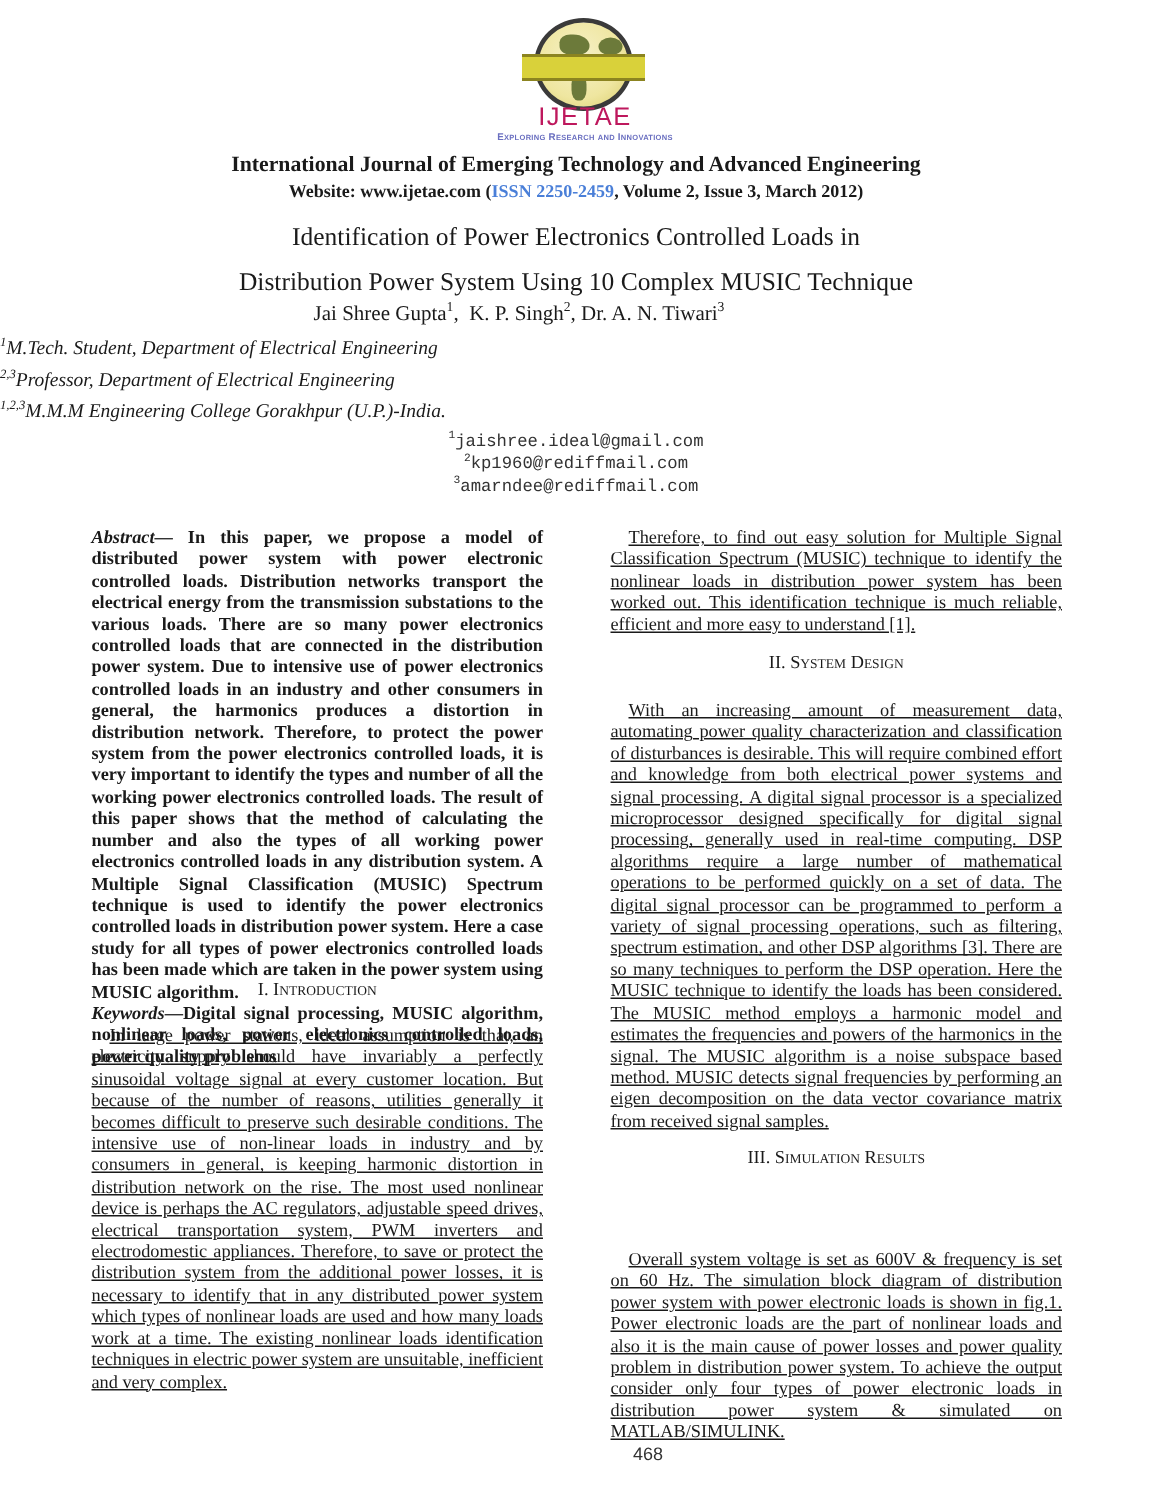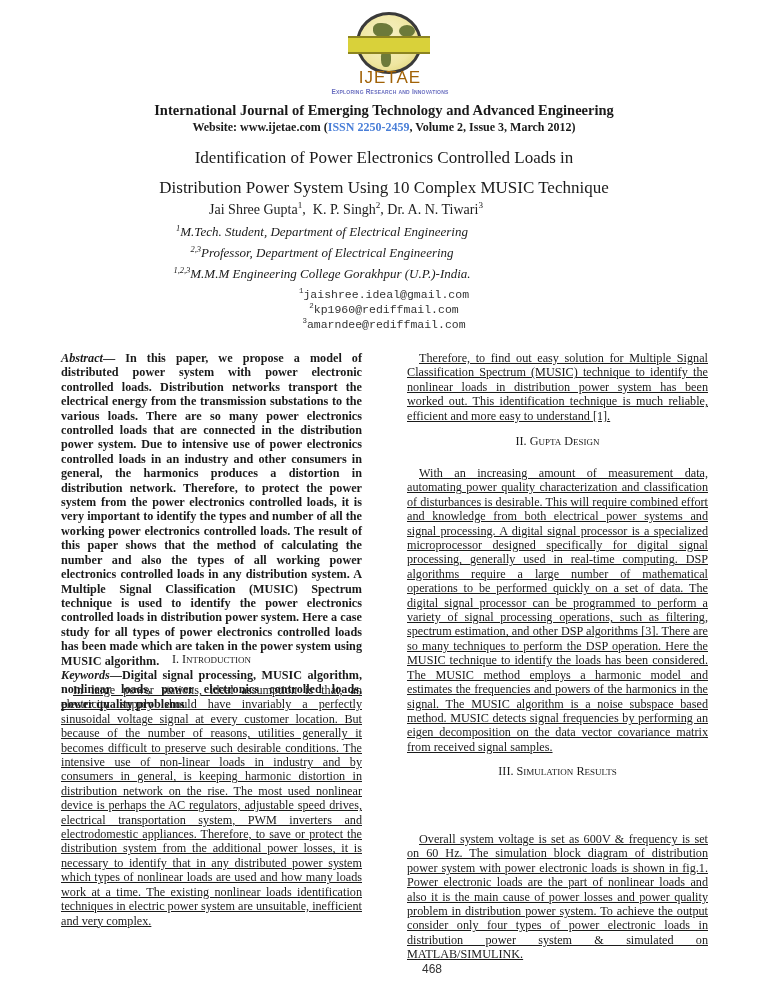"IJETAE" .logo-text { color: #a16207 -> #be185d }
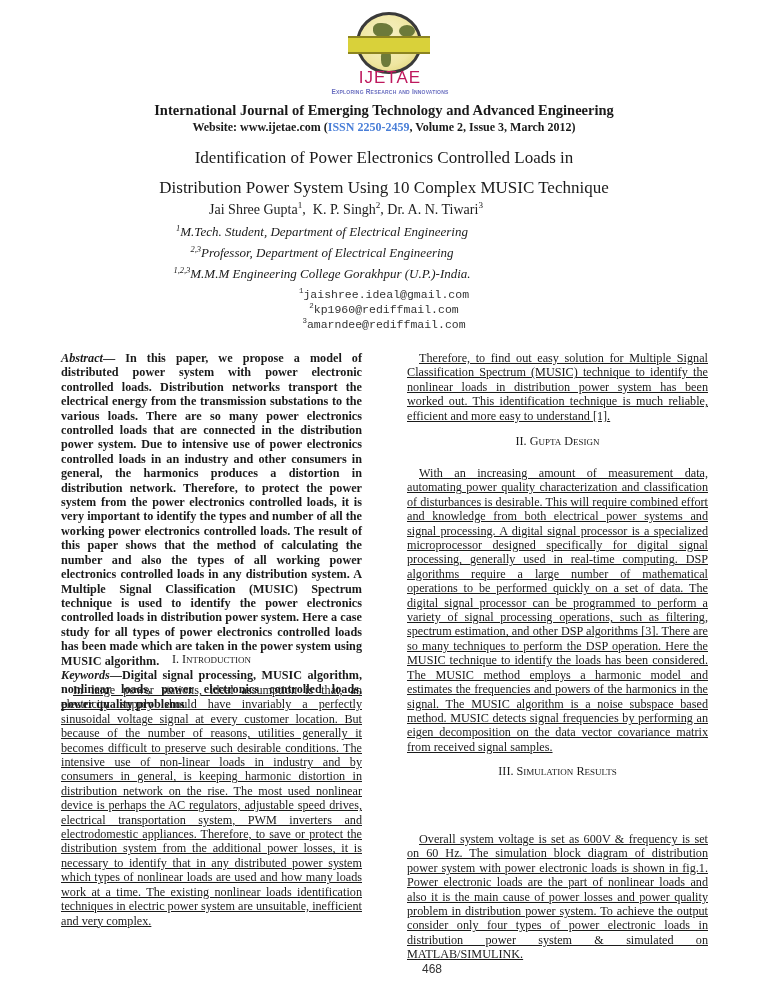"1M.Tech. Student, Department of" .affil { text-align: center -> none }
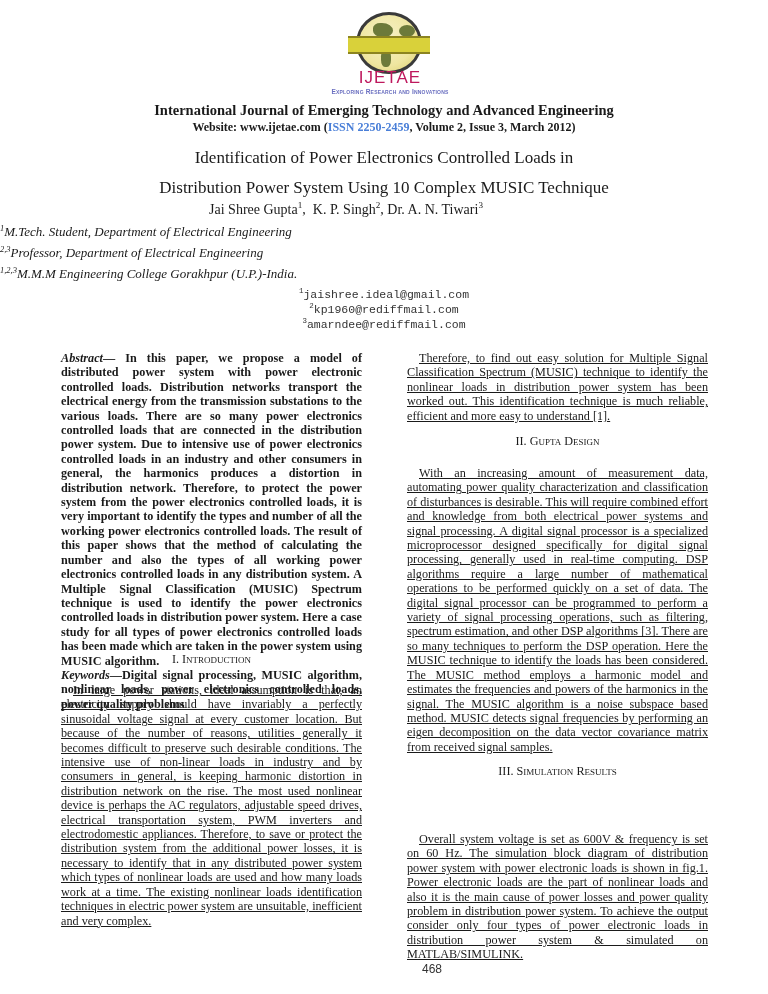"II. Gupta Design" div.heading { text: Gupta -> System }
